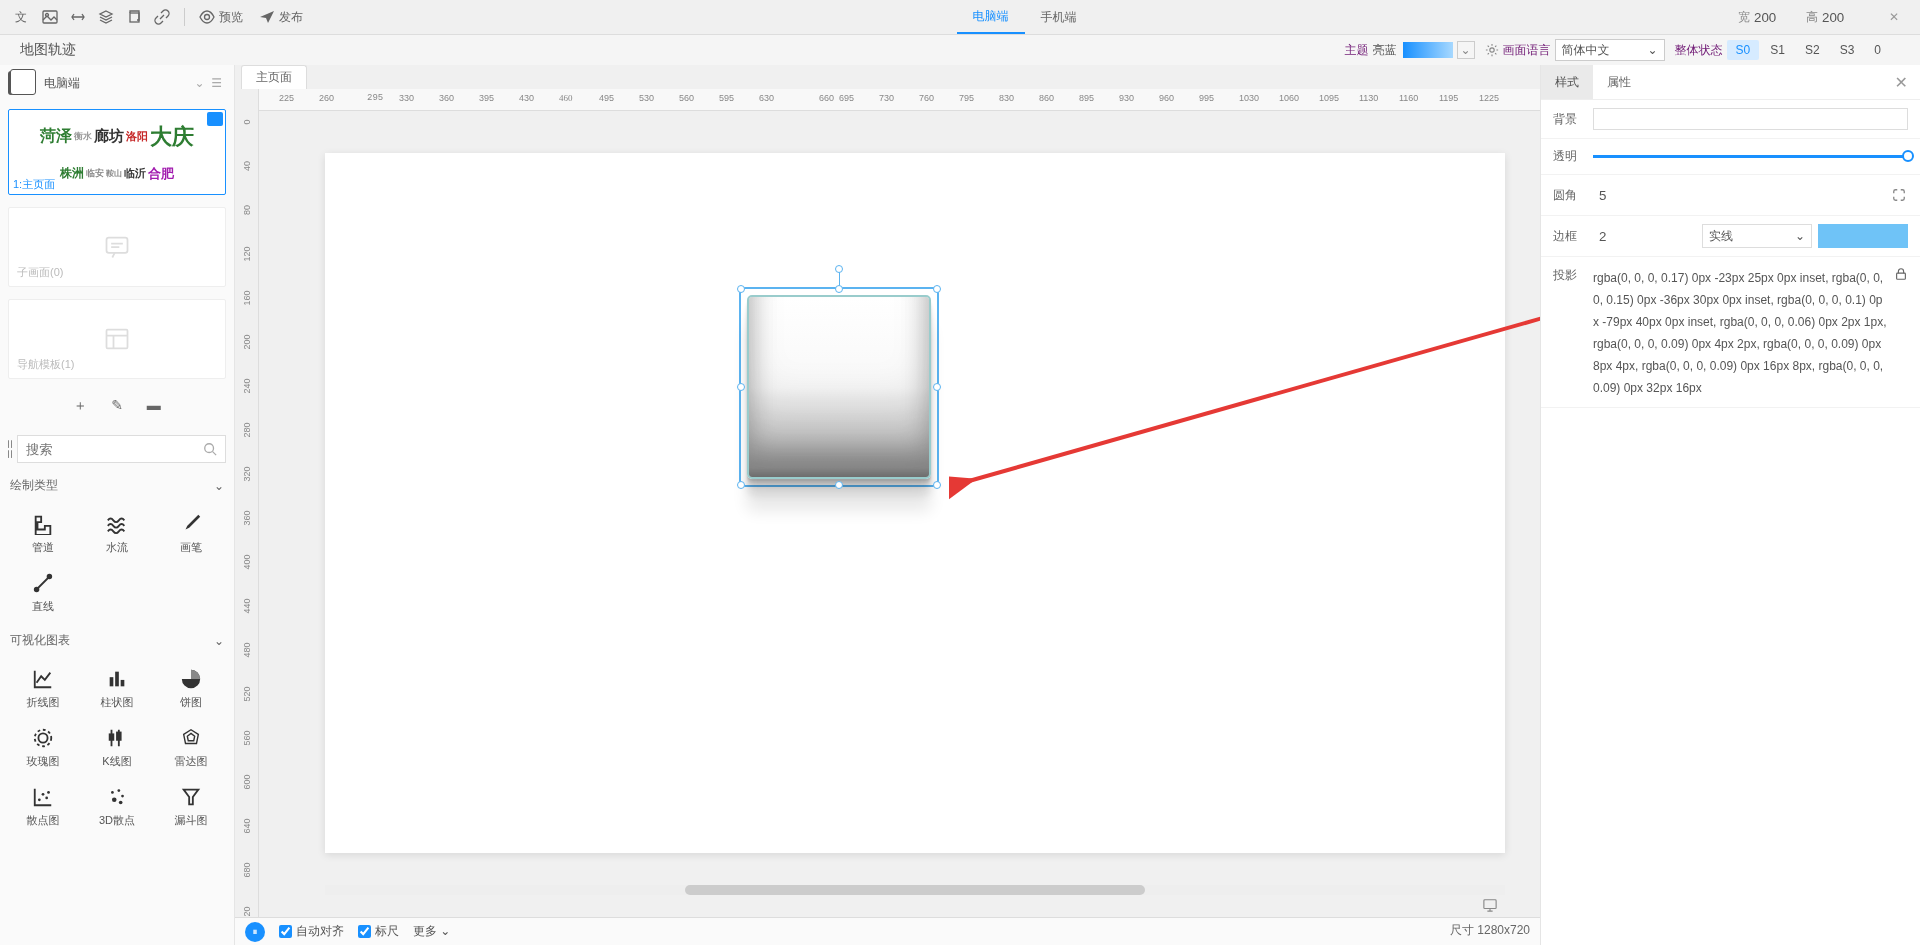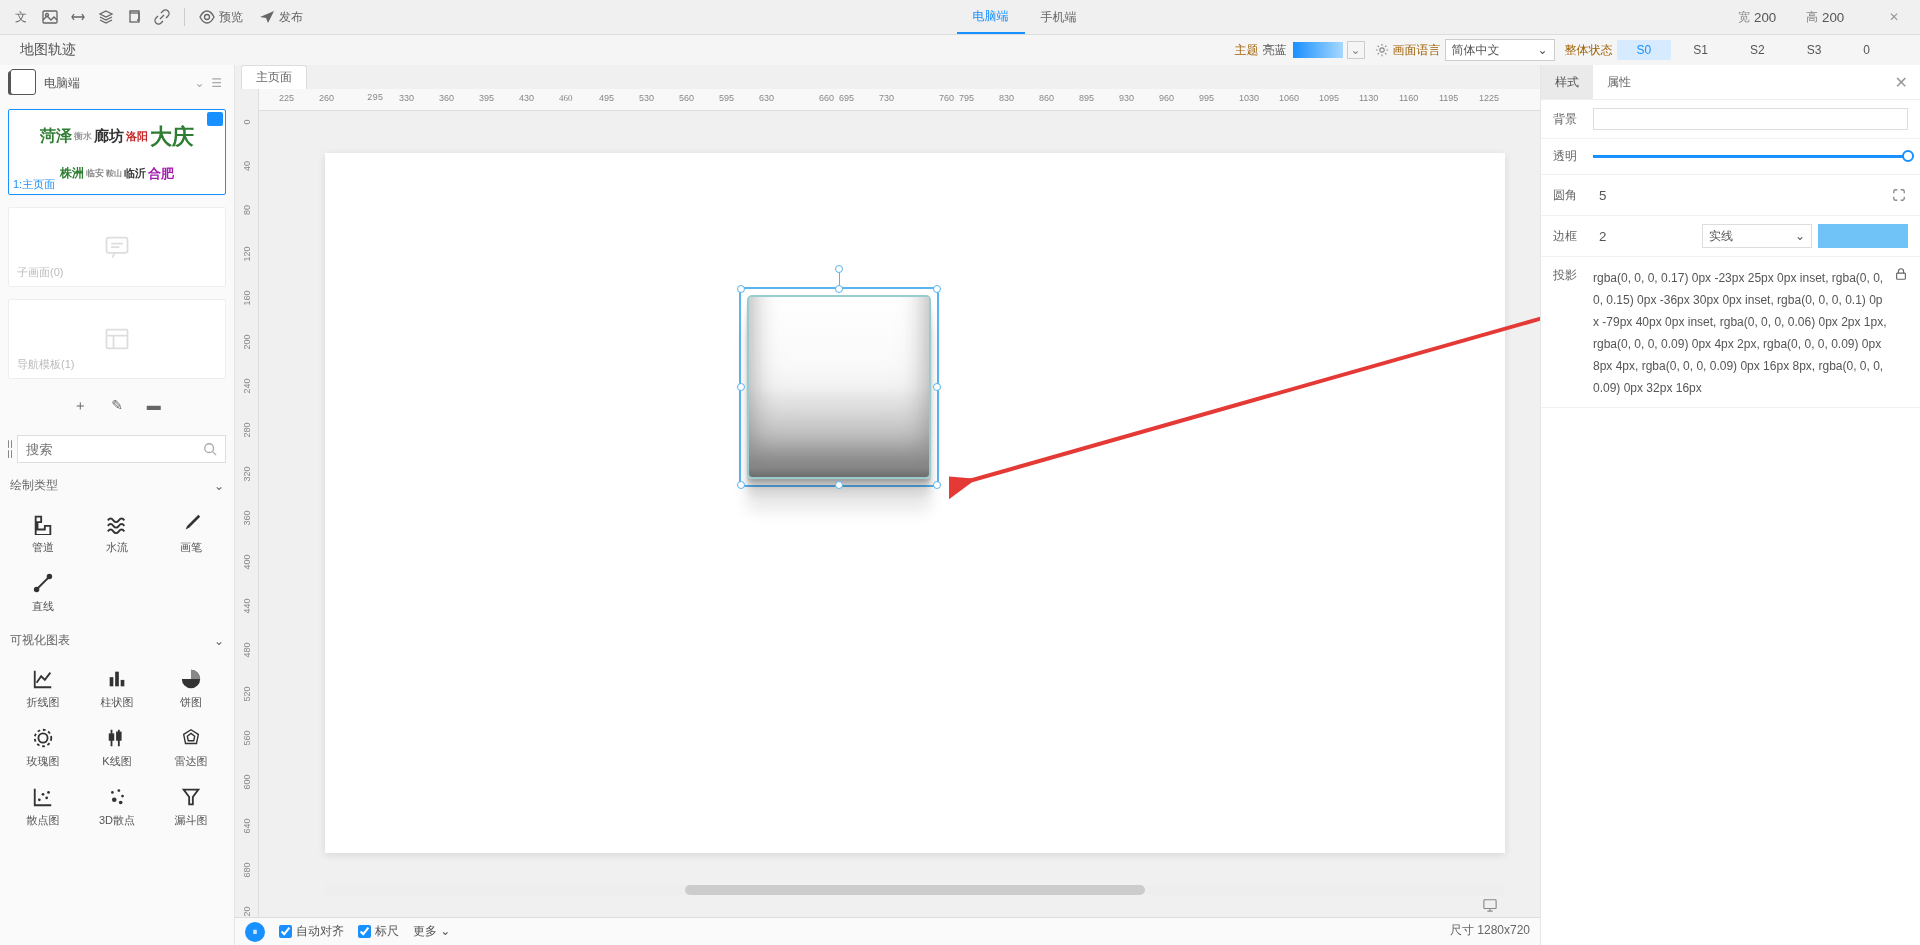"主题" .title-row .lbl { color: #a16207 -> #701a75 }
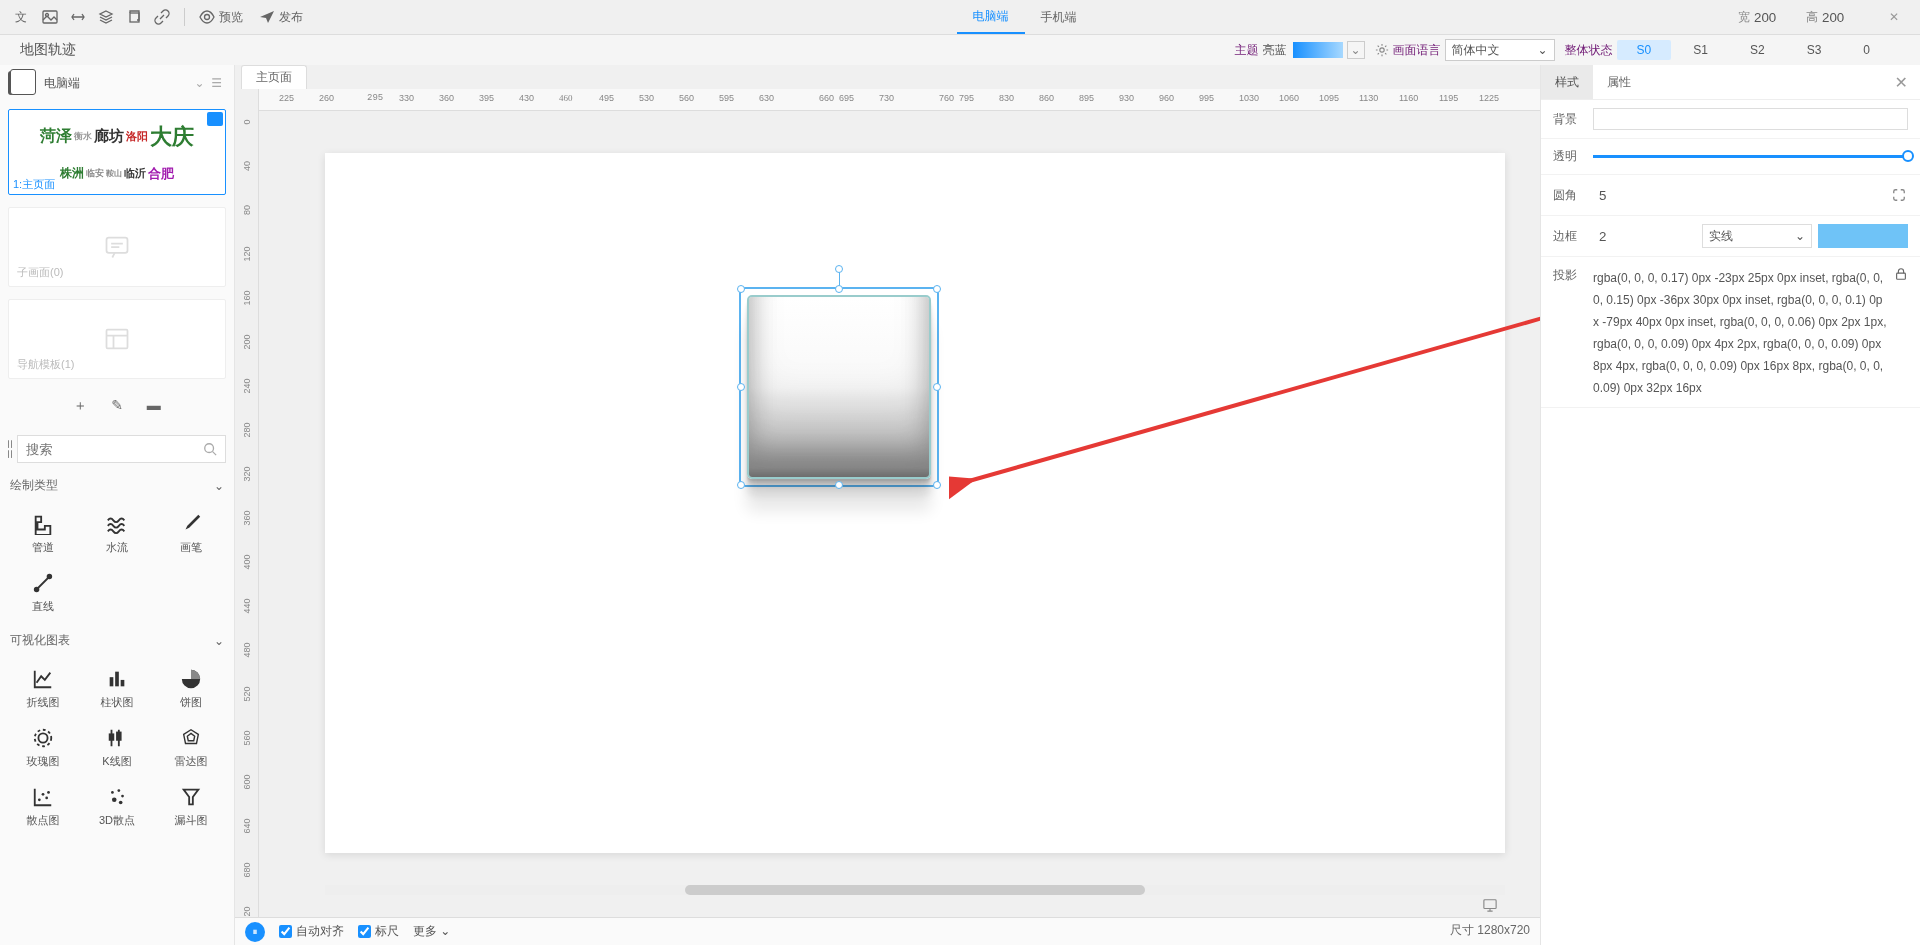"S0" .state-btn { padding: 2px 19px -> 2px 8px }
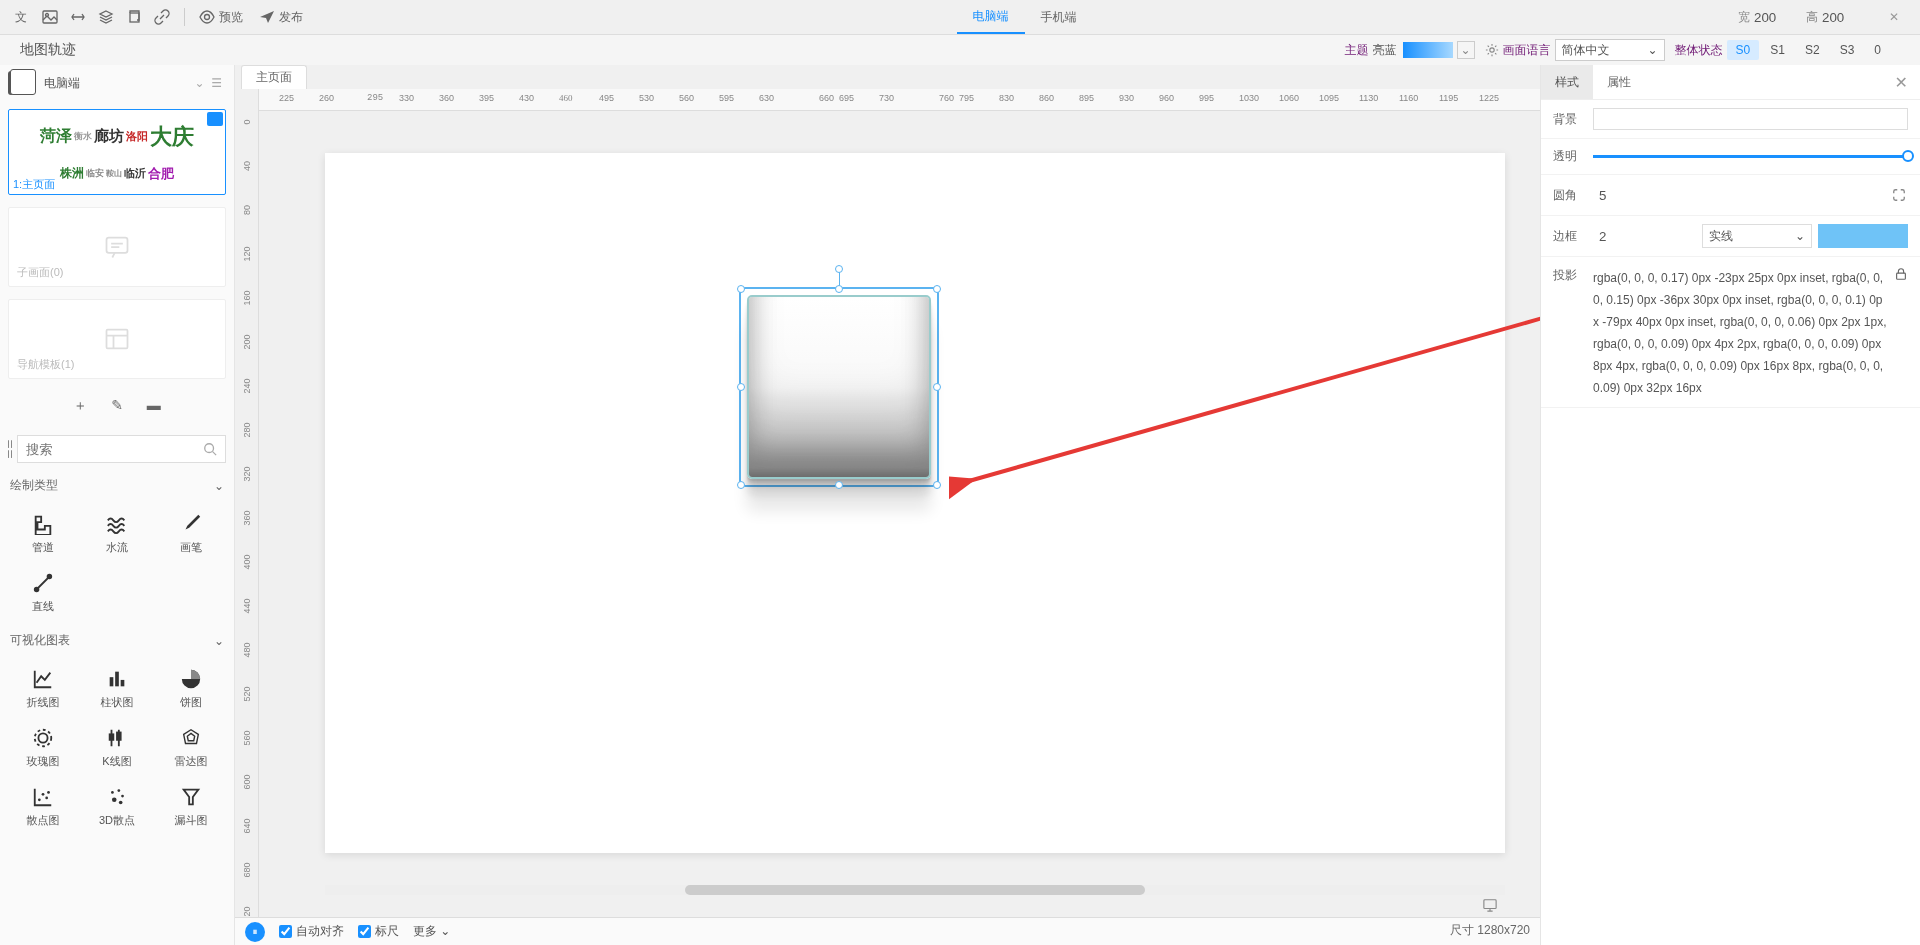"760" div.tick { left: 680px -> 660px }
